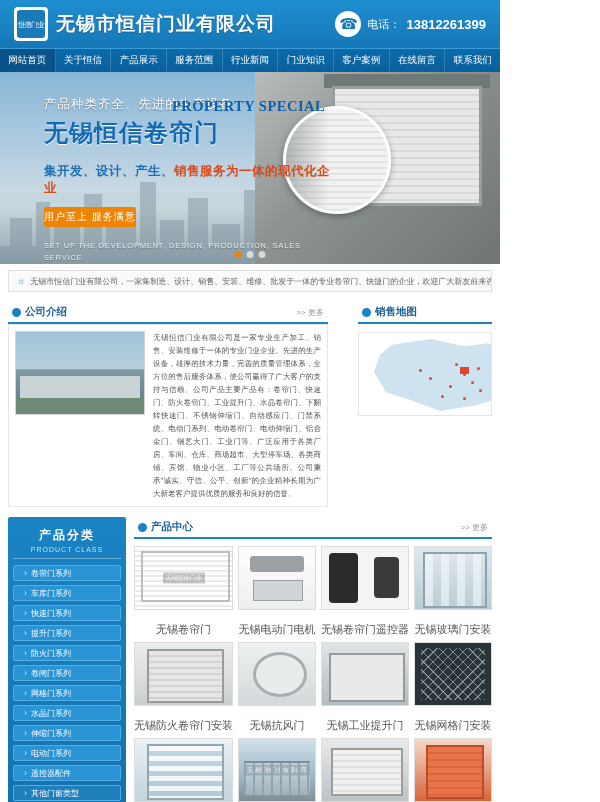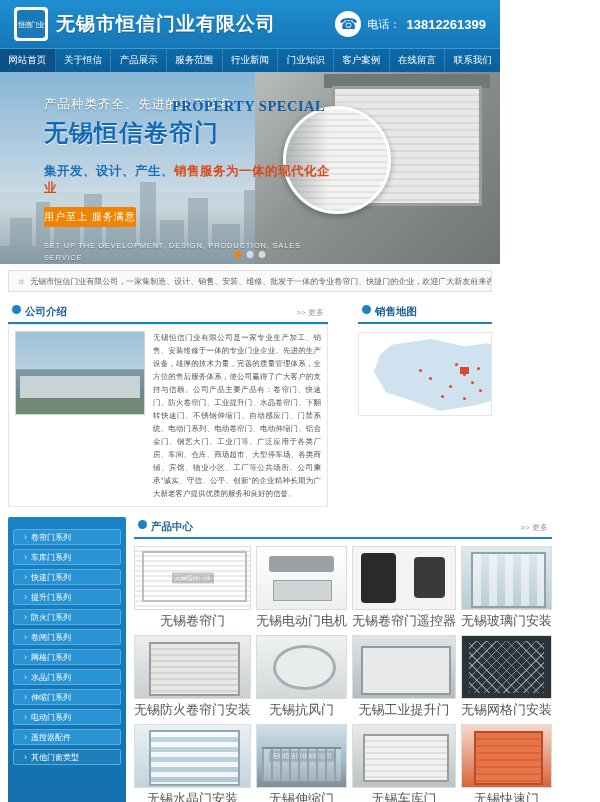"公司介绍" .sec-title { align-items: flex-start -> center }
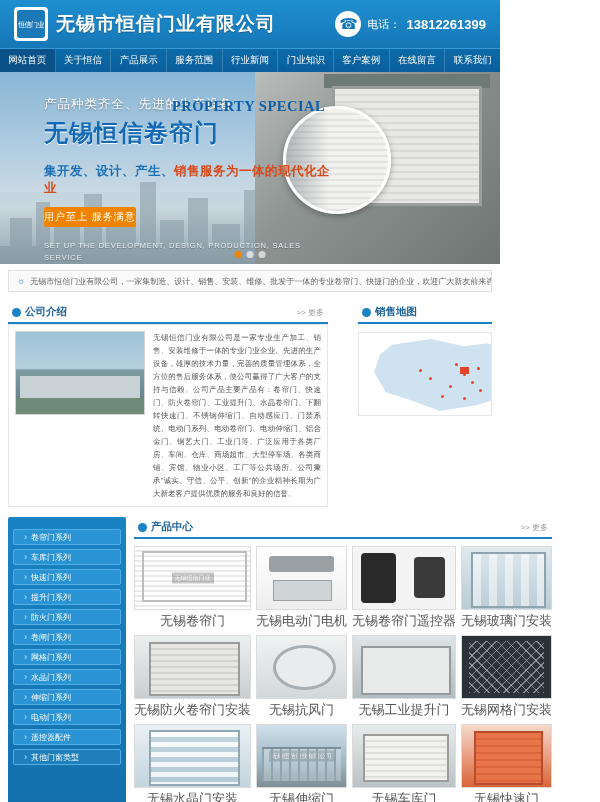"产品分类" div.cat-head { html: none -> <div> <div>产品分类</div> <div>PRODUCT CLASS</div> </div> }
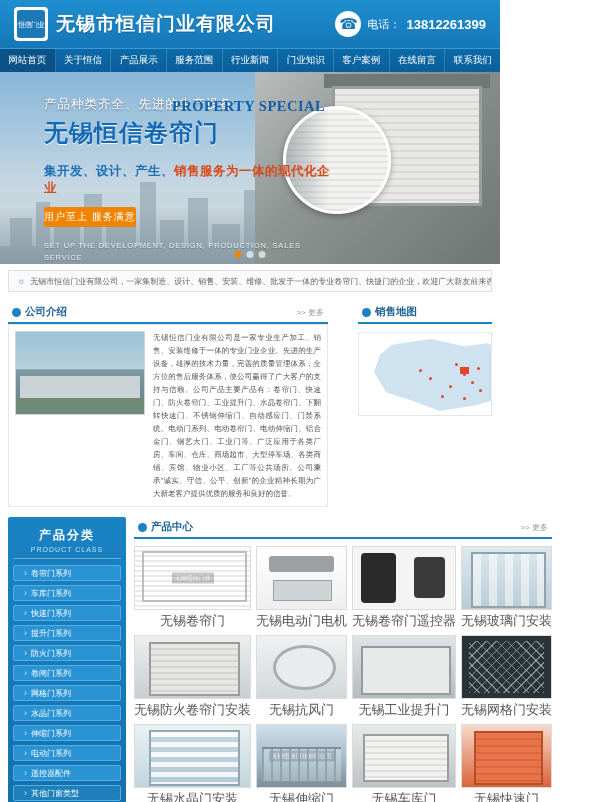"无锡卷帘门" .pcap { font-size: 13px -> 11px; margin-top: 2px -> 12px }
